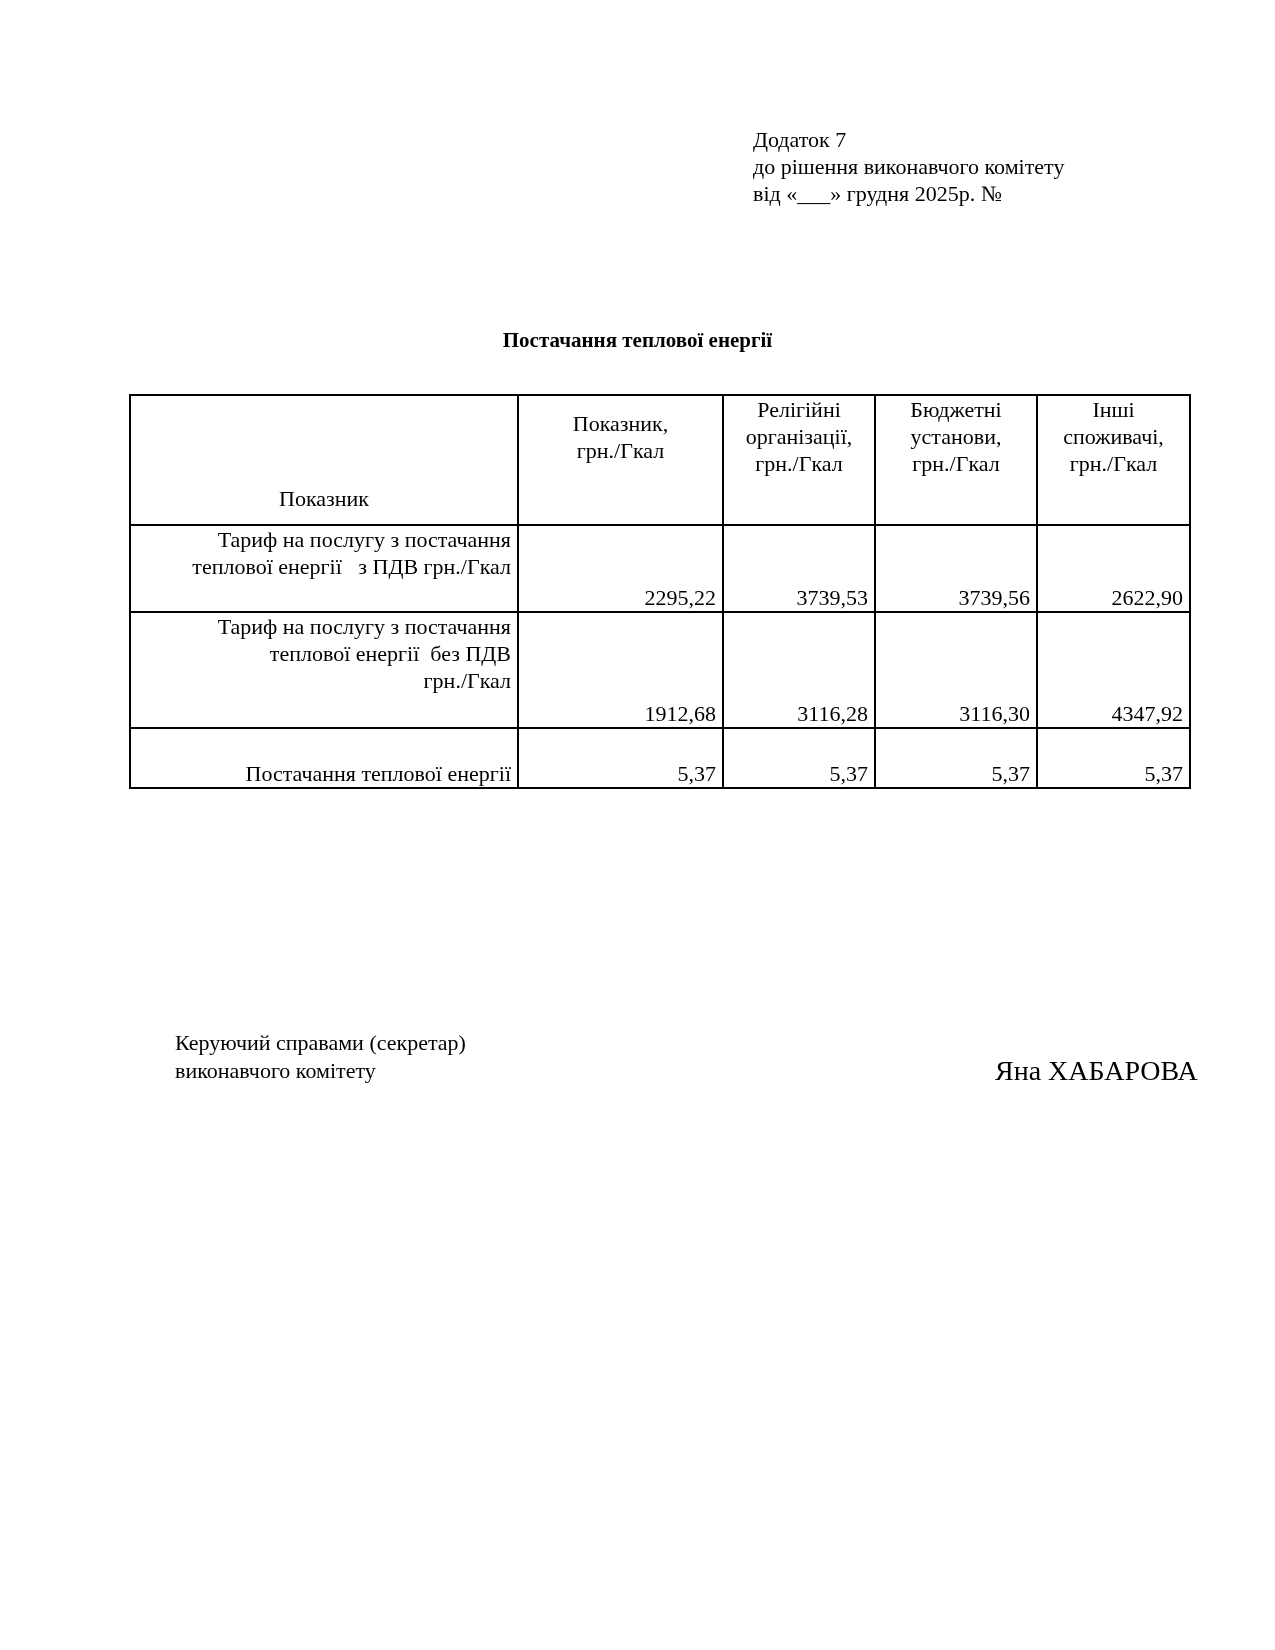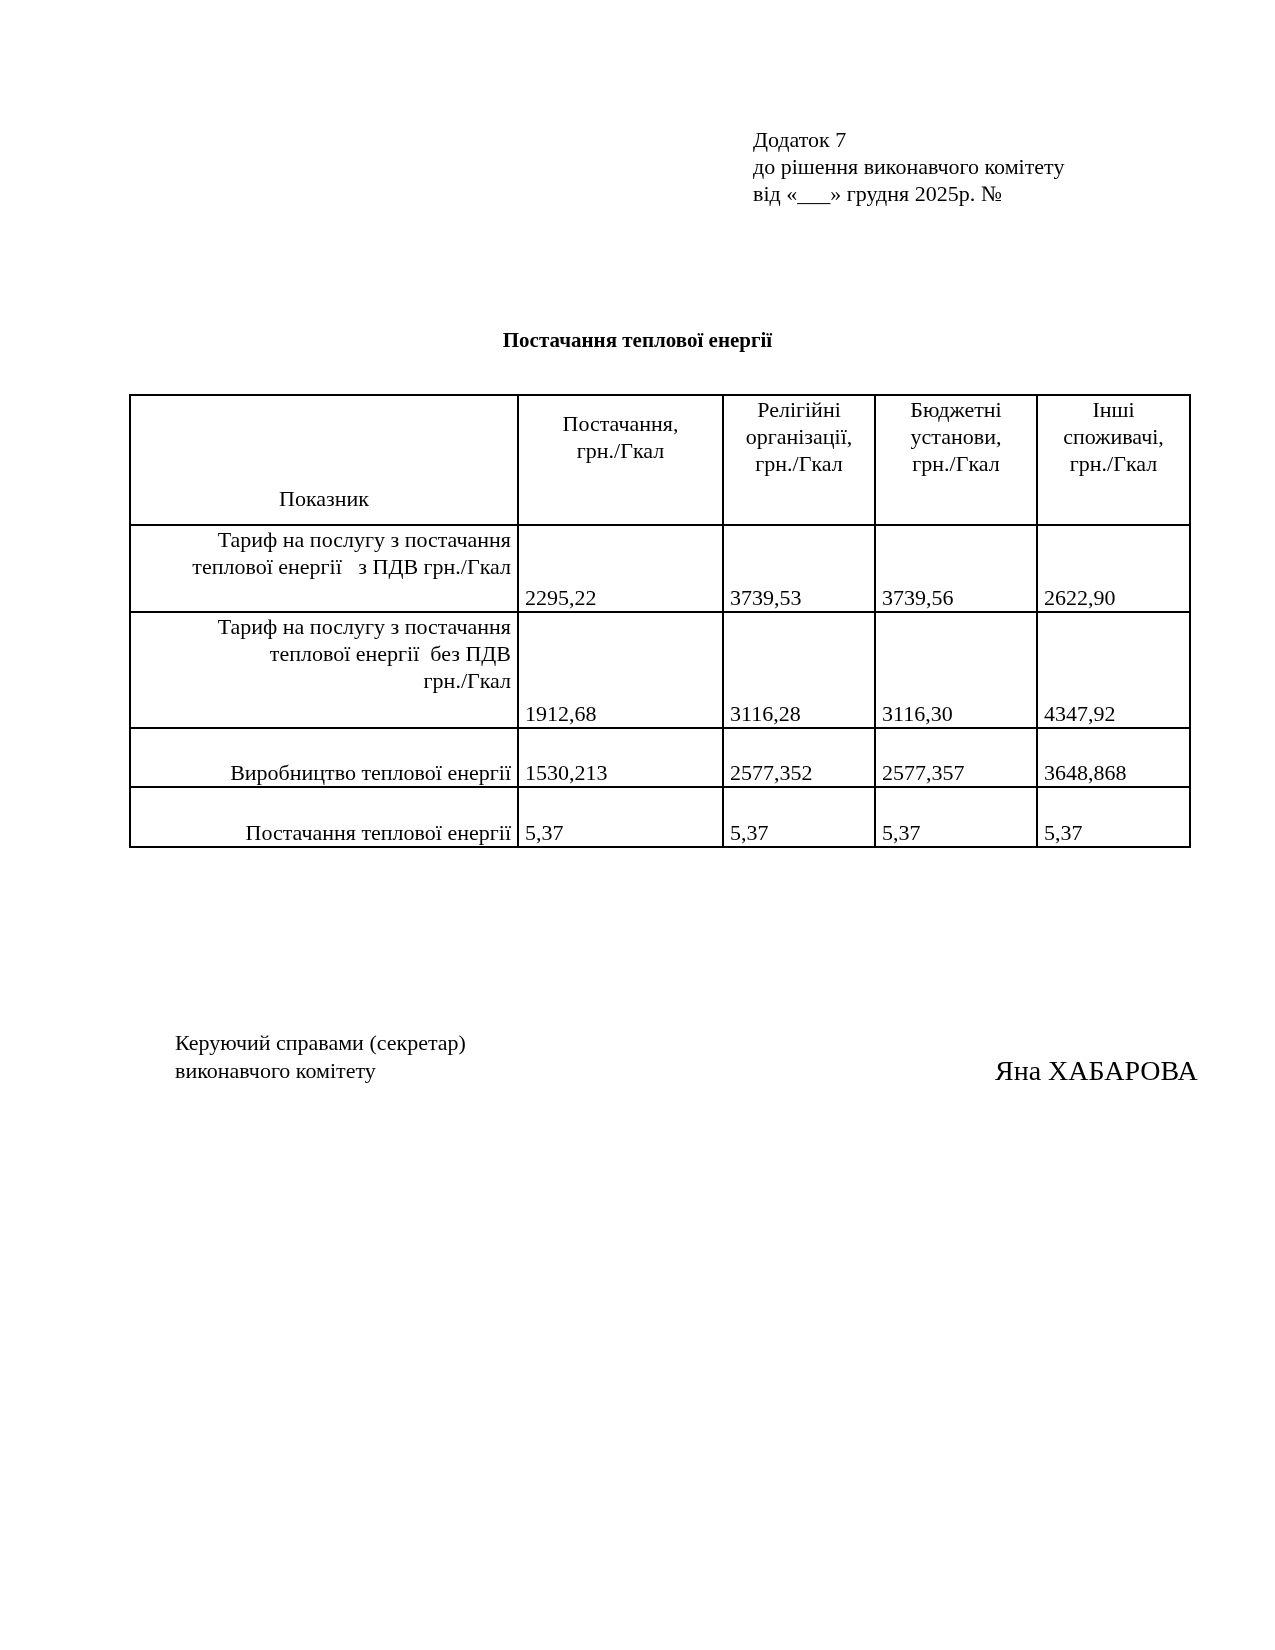"Постачання," div { text: Постачання -> Показник }
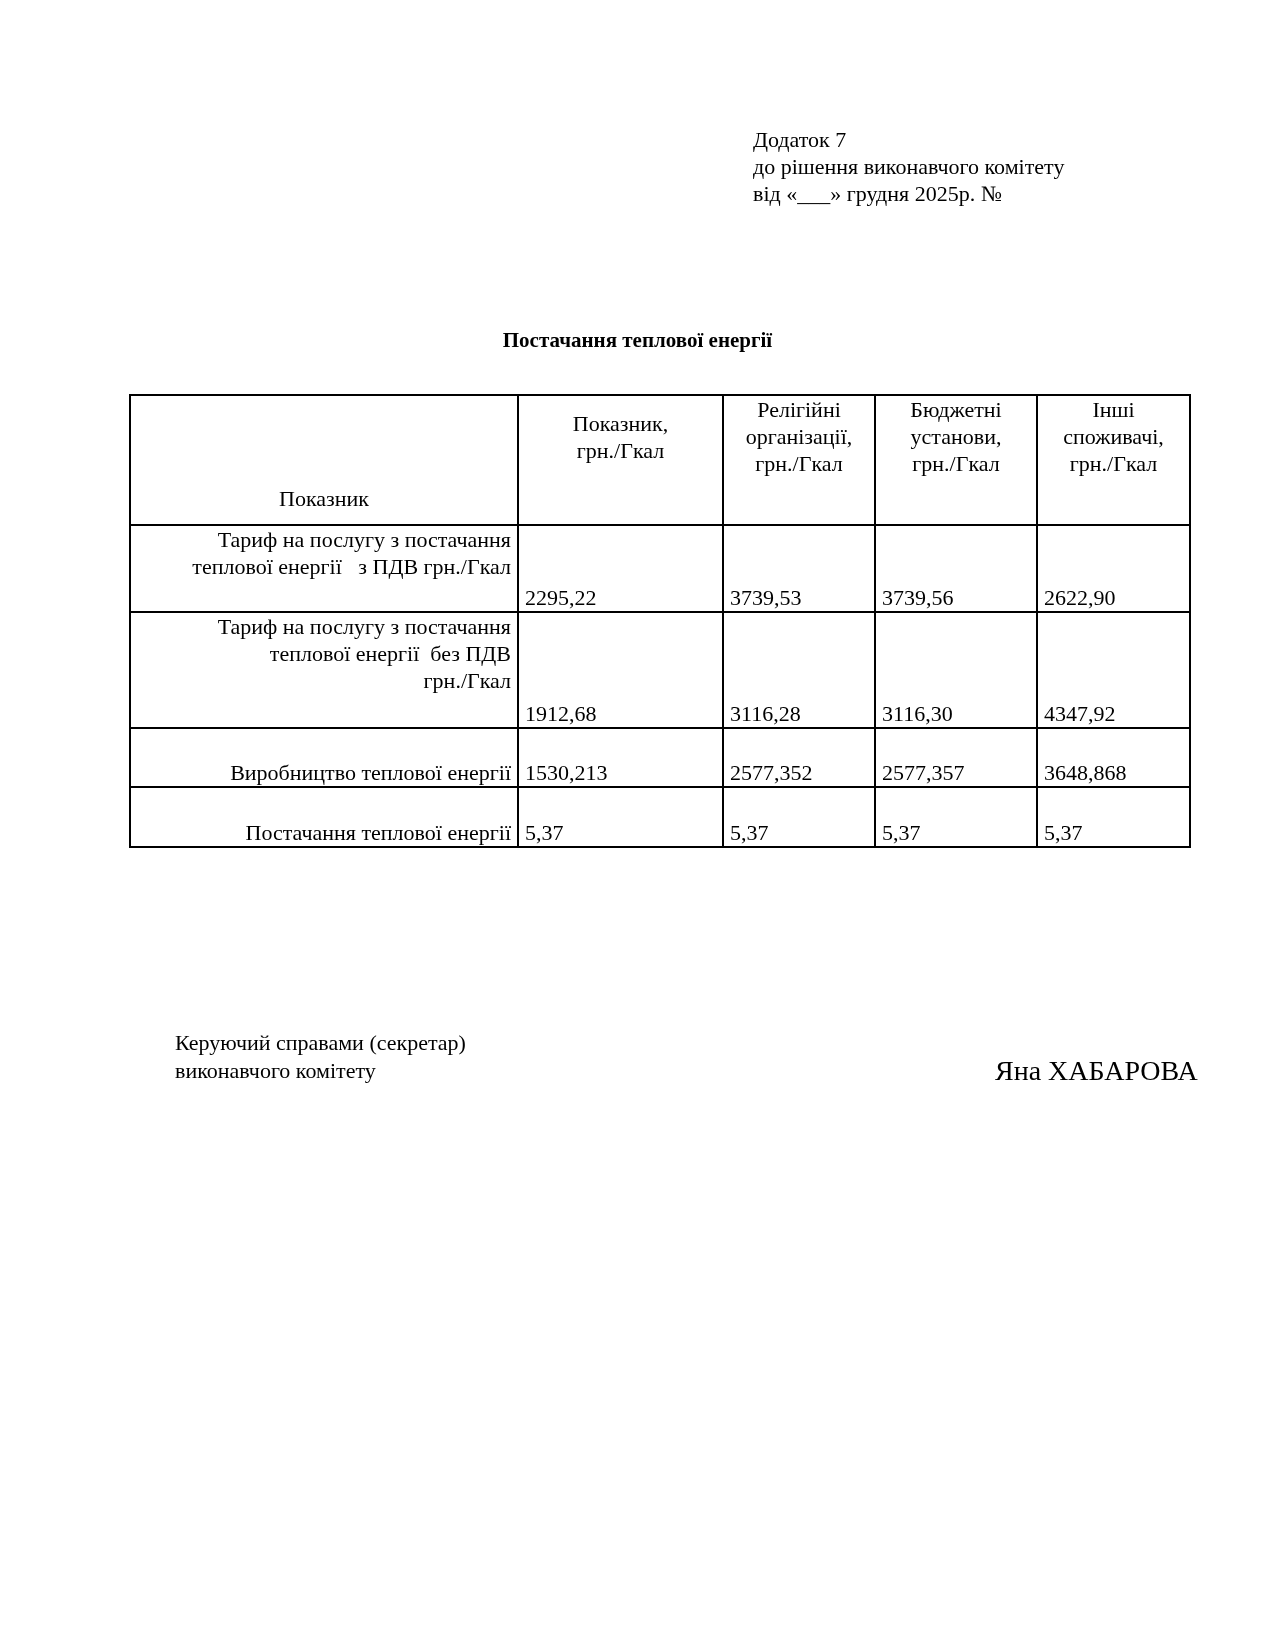"2295,22" td.val { text-align: left -> right }
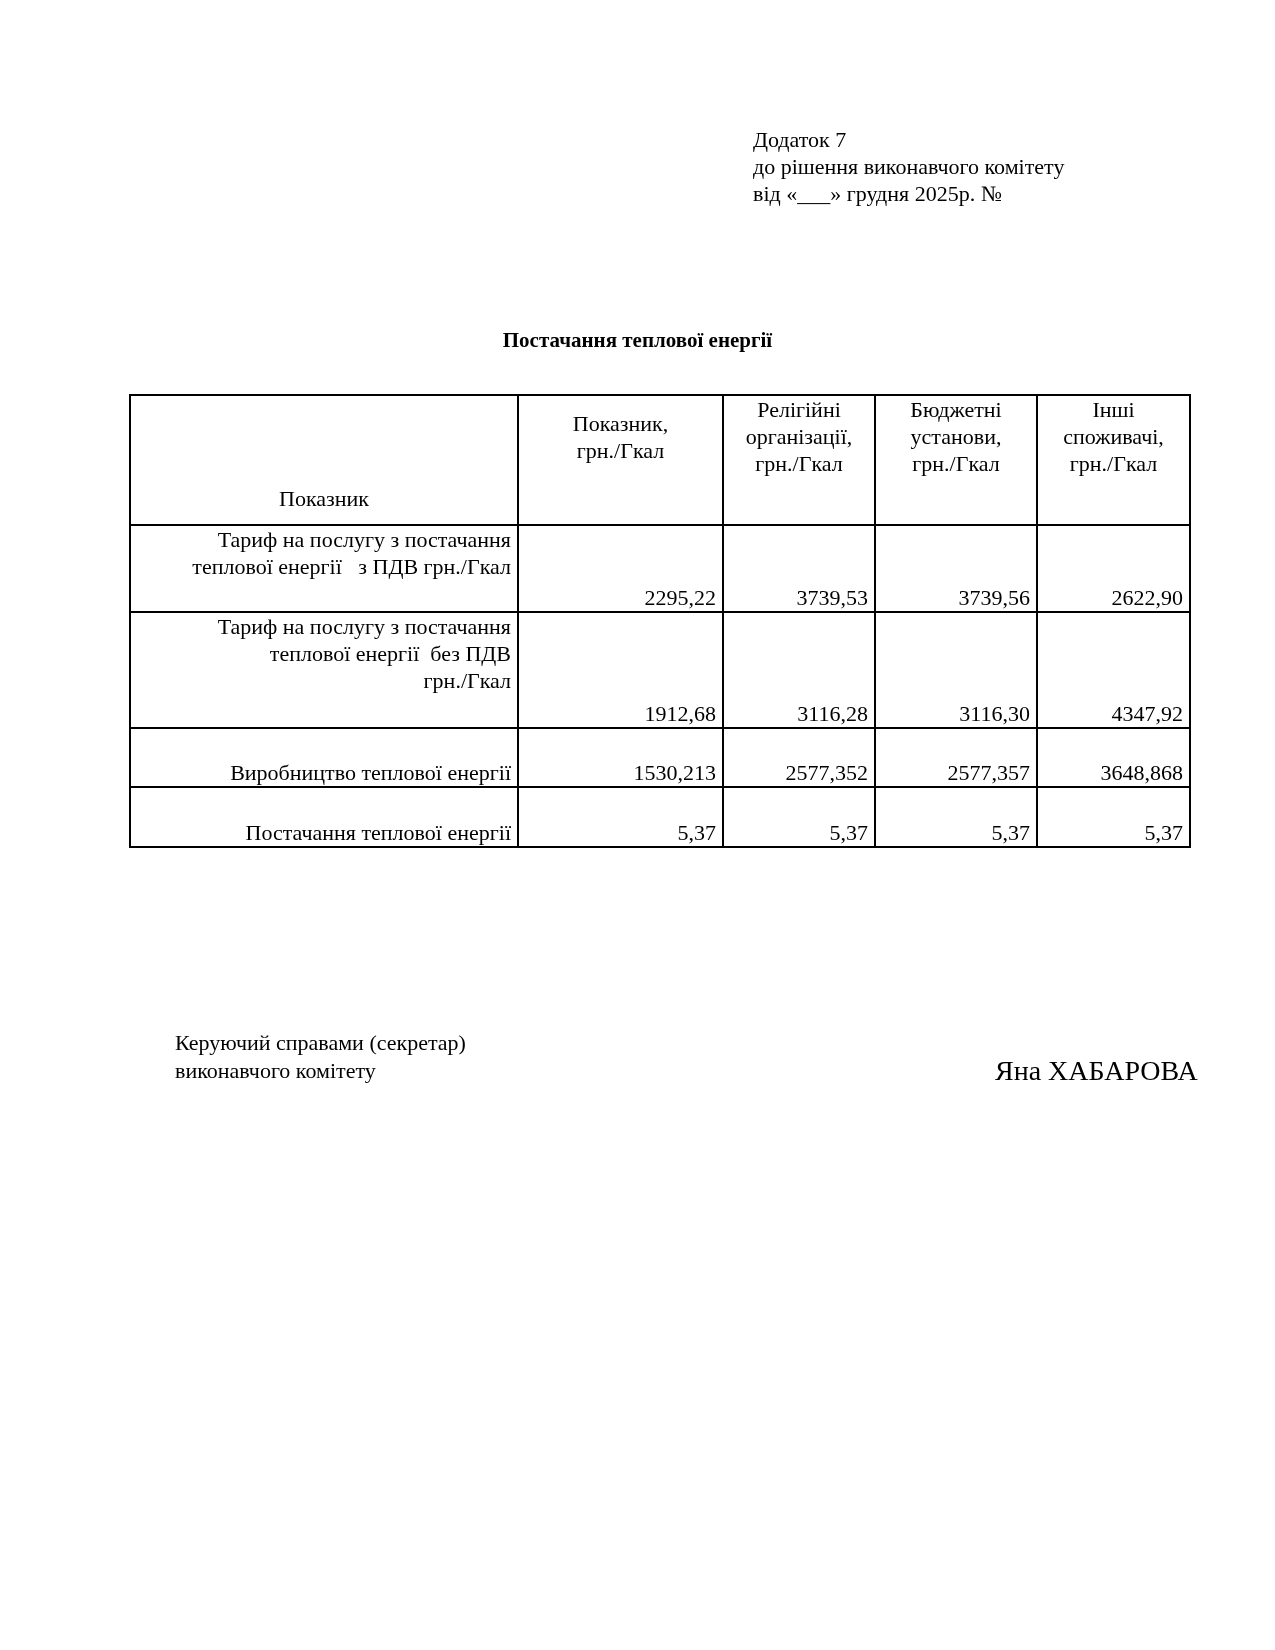"Виробництво теплової енергії" tr.r3 { html: <tr> <td>Виробництво теплової енергії</td> <td>1530,213</td> <td>2577,352</td> <td>2577,357</td> <td>3648,868</td> </tr> -> none }
